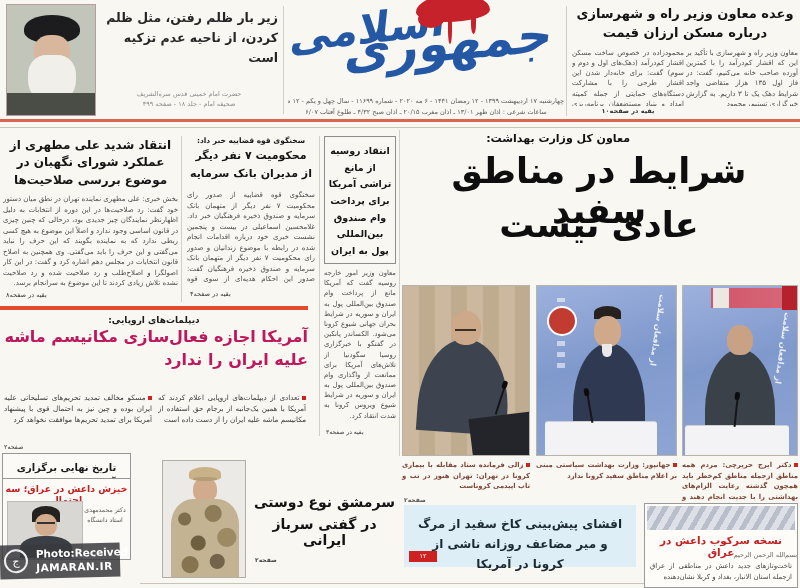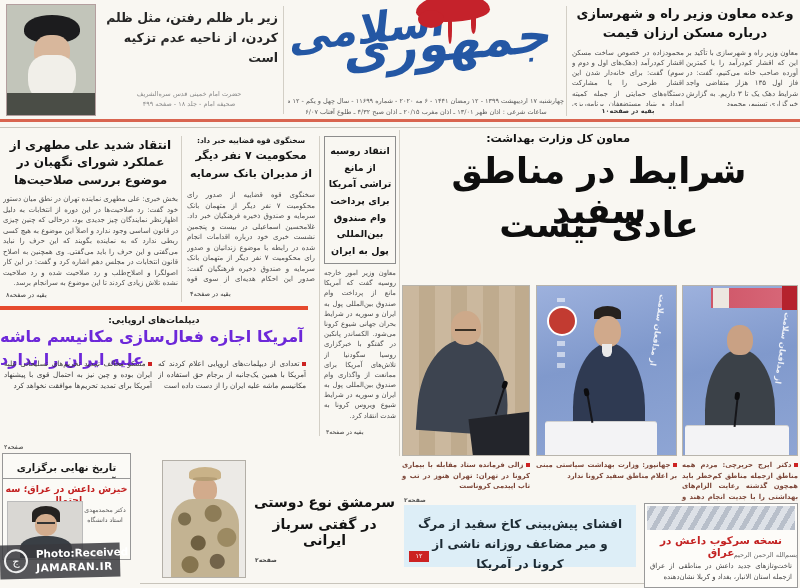"آمریکا اجازه فعال‌سازی مکانیسم ماشه" .trigger-title { color: #6d28d9 -> #be185d; text-align: left -> right }
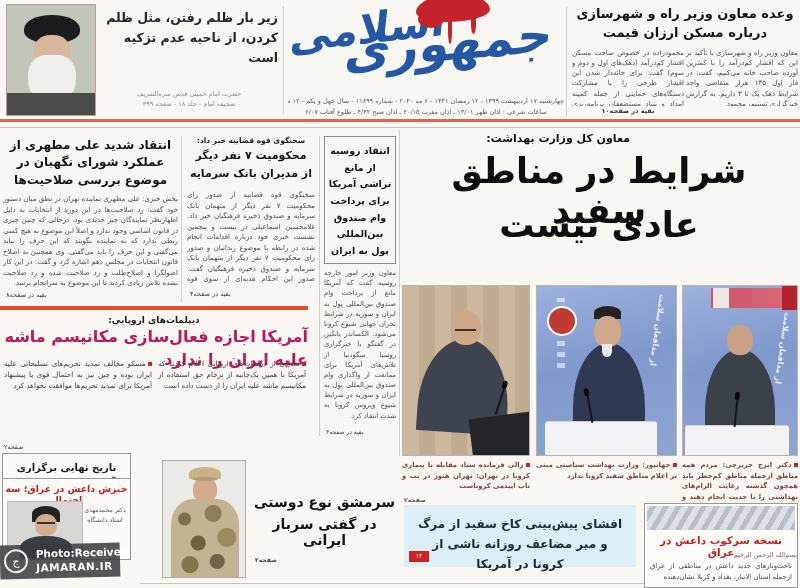"مسکو مخالف تمدید تحریم‌های تسلیحاتی" .bullet-col { top: 359px -> 393px }
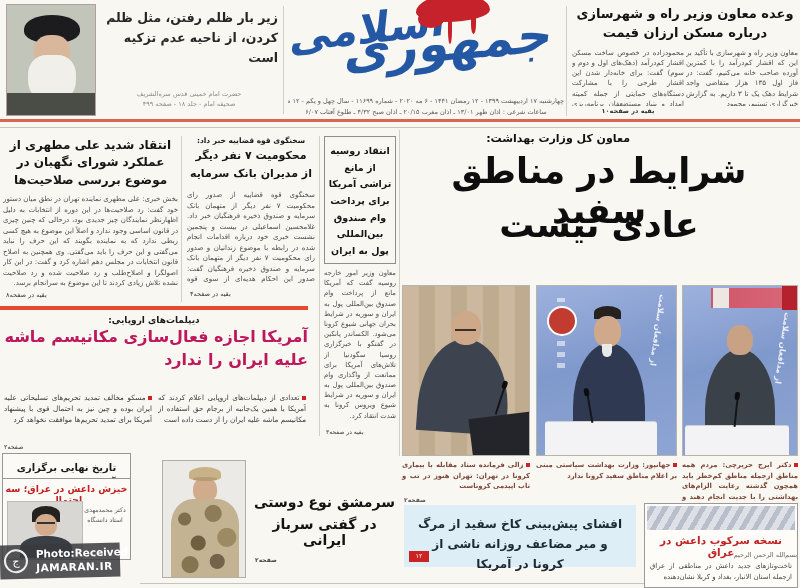"۱۲" .wh-page { width: 20px -> 28px }
